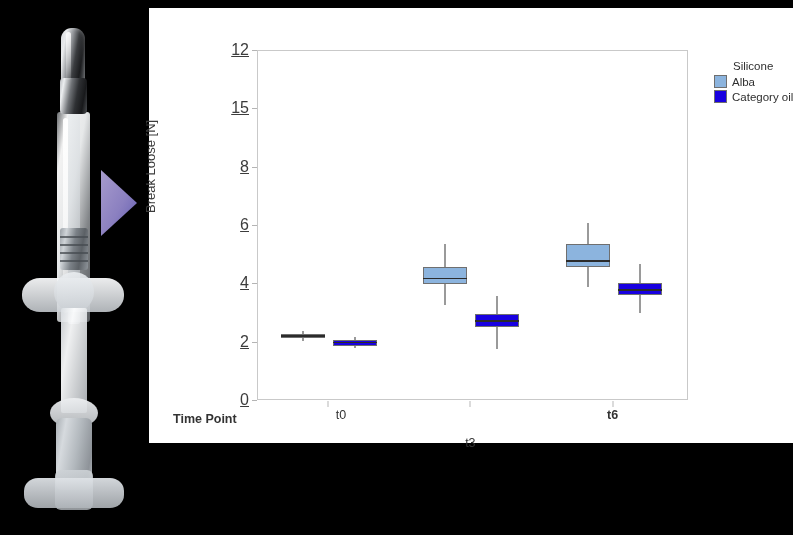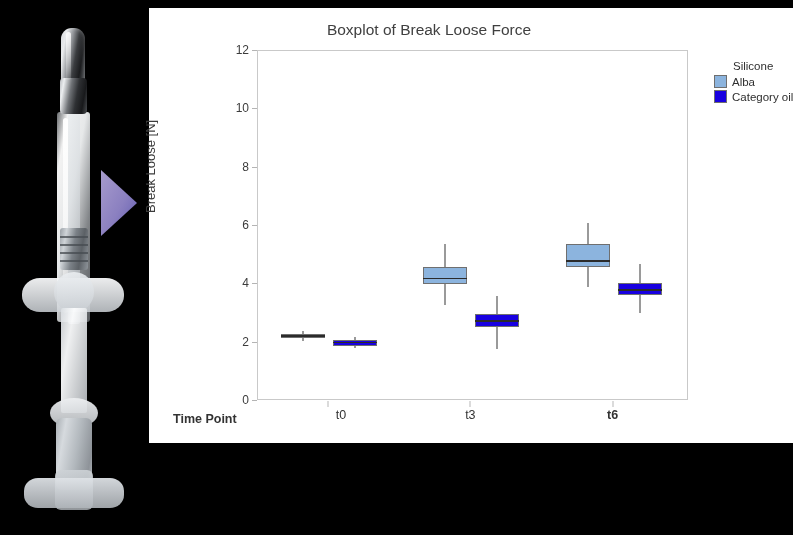"Boxplot of Break Loose Force" div { html: <div>Boxplot of Break Loose Force</div> -> none }
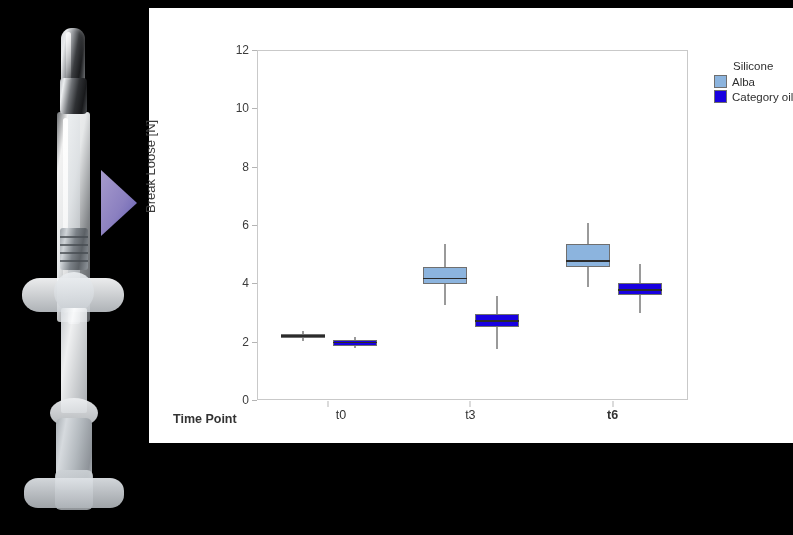"12" .ytick-label { font-size: 12px -> 16px; text-decoration: none -> underline }
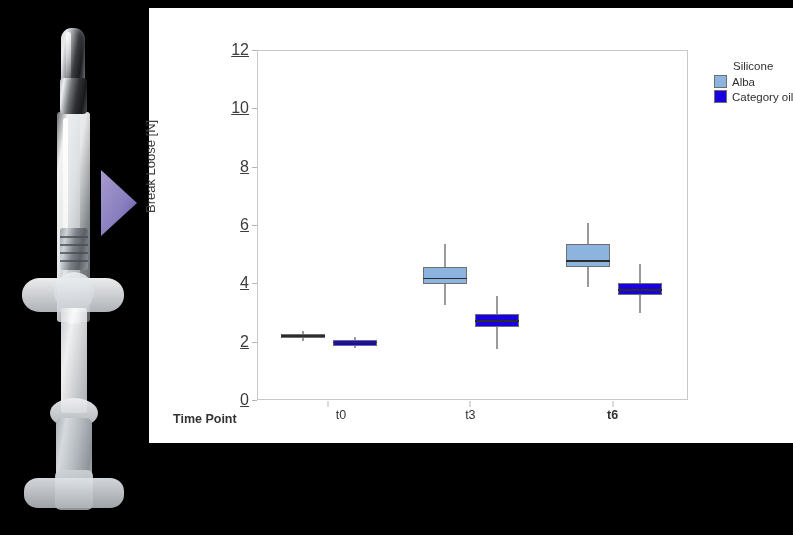"10" div.ytick-label { text: 10 -> 15 }
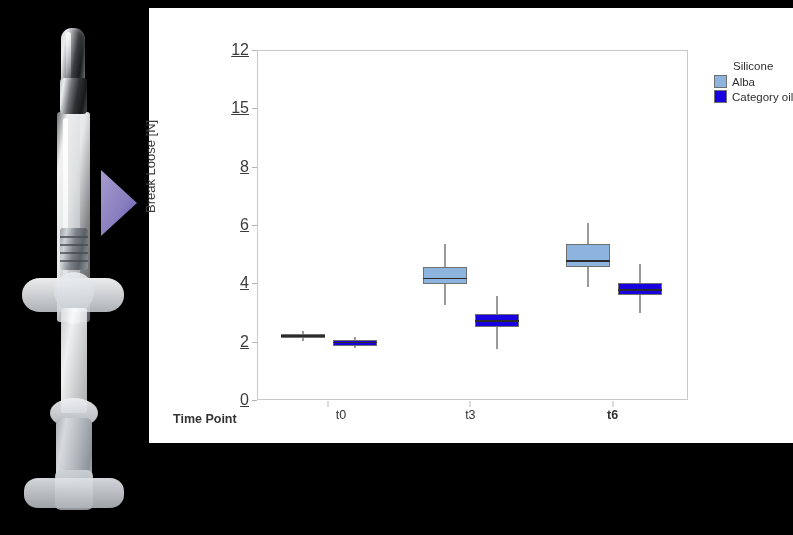"t3" div.xtick-label { margin-top: none -> 28px }
